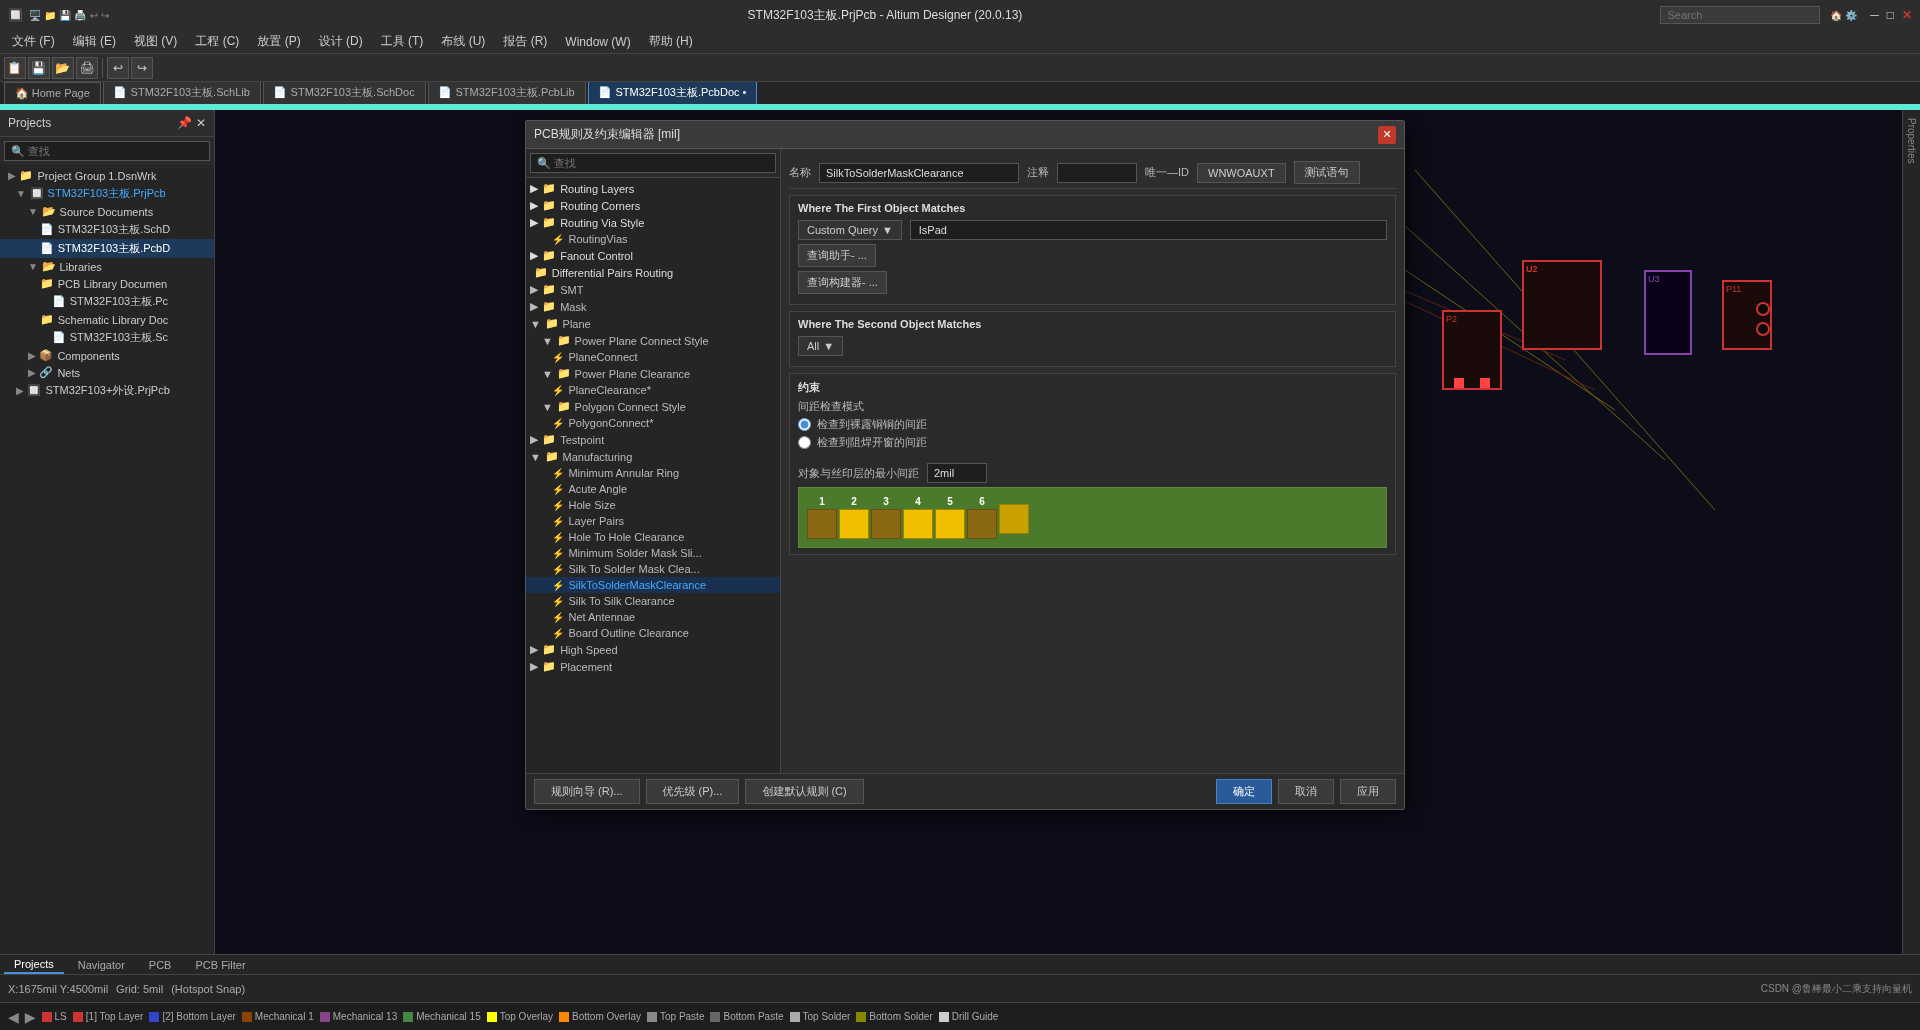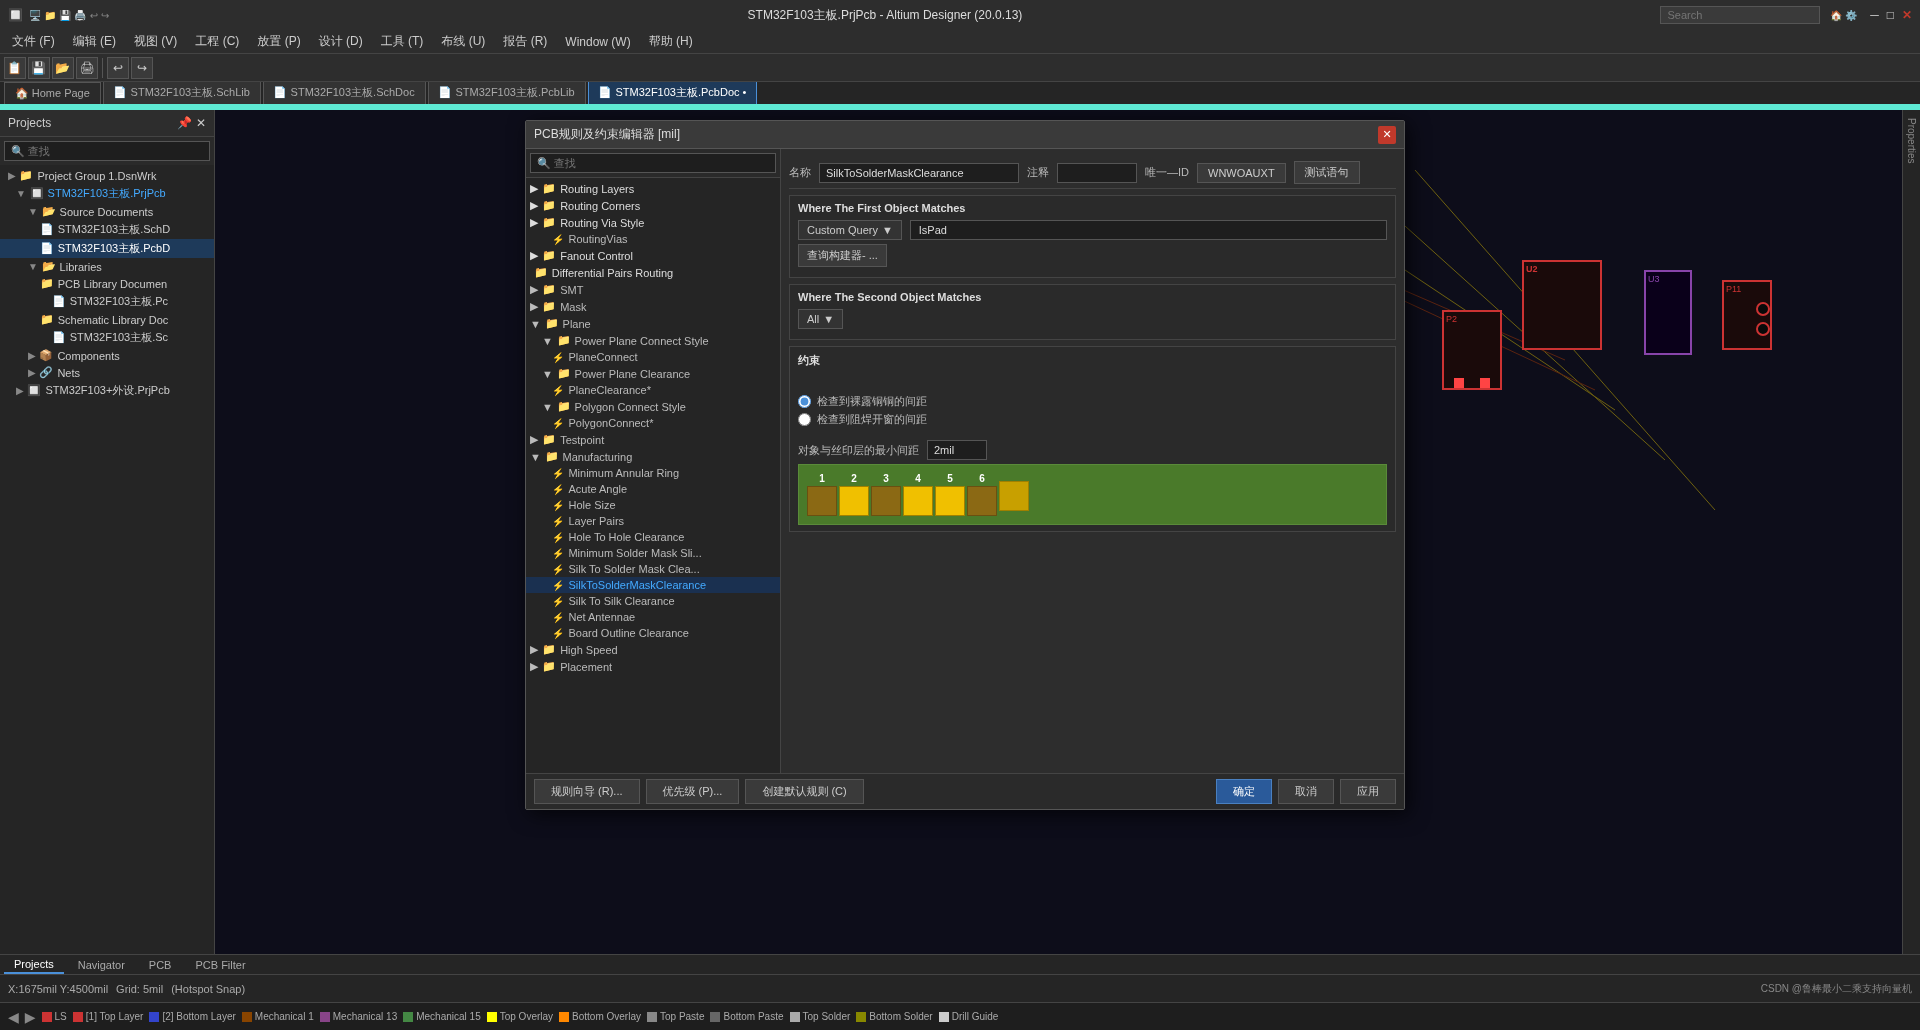"查询助手- ..." div.where-row { html: none -> <div> <button>查询助手- ...</button> </div> }
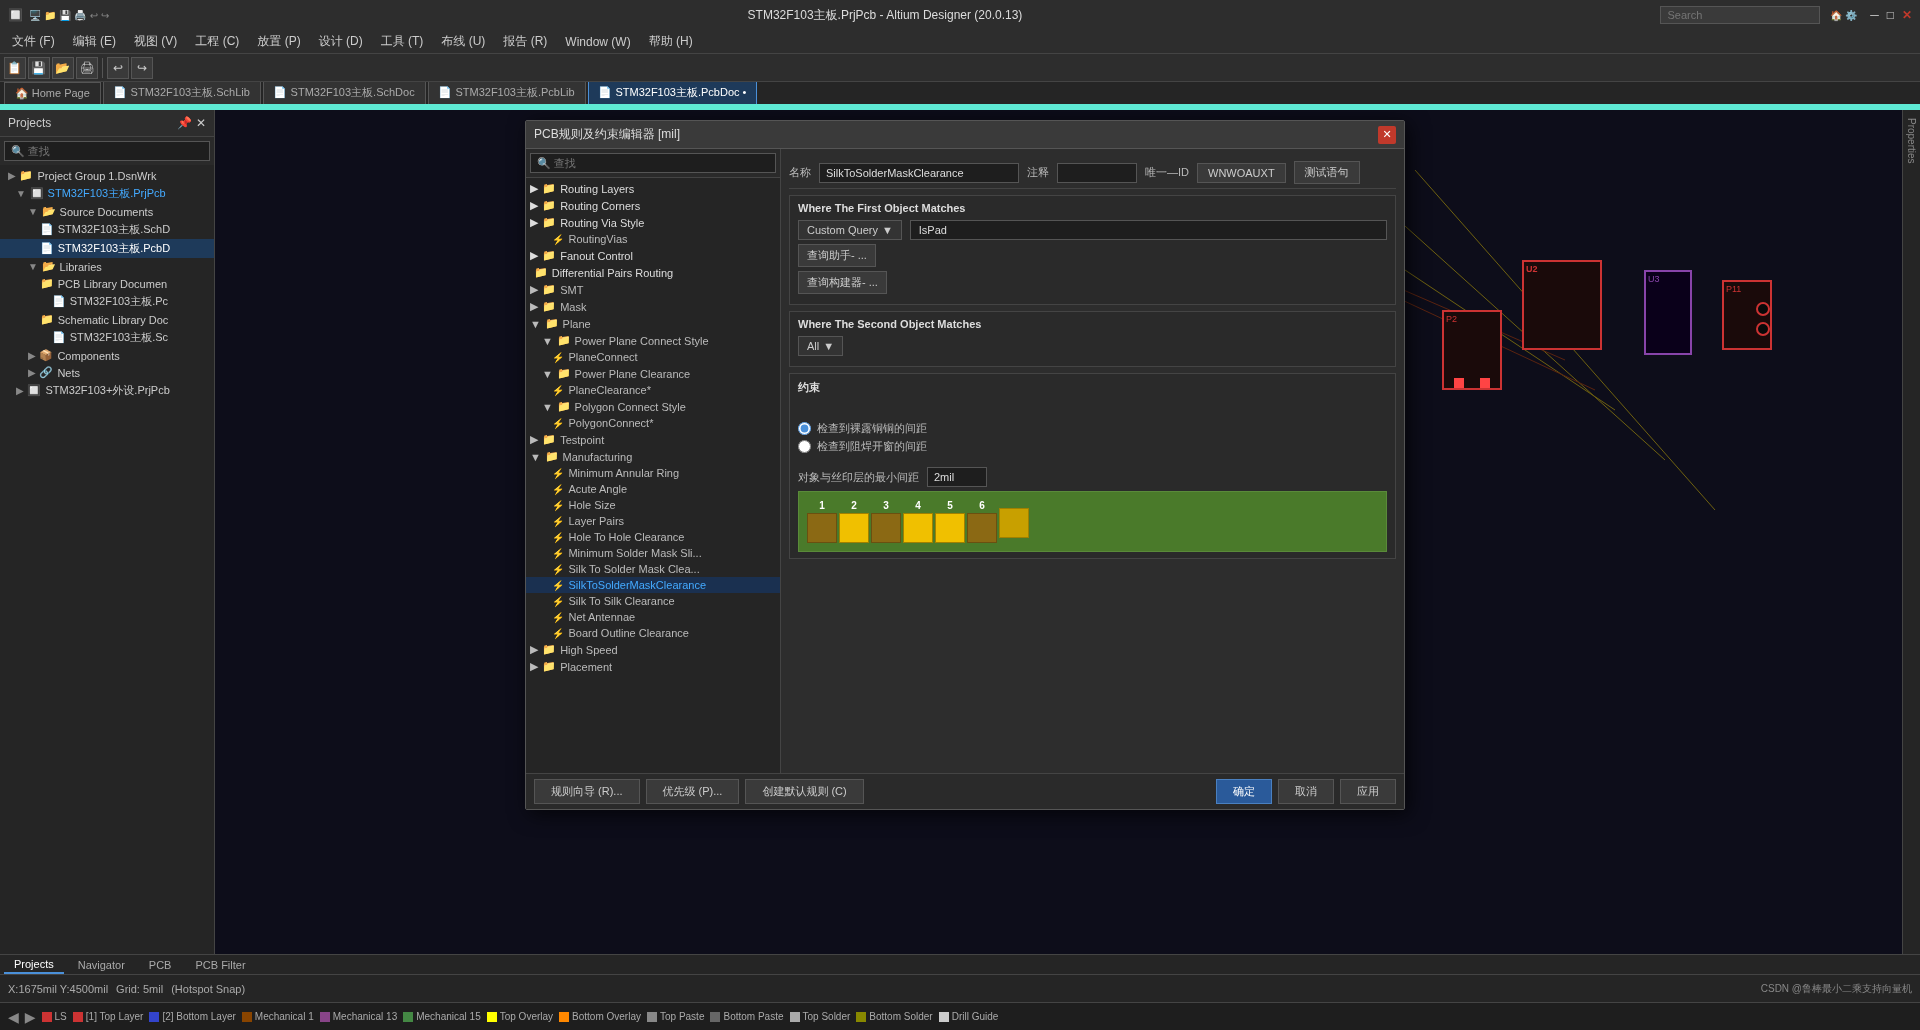"约束" .constraint-title { margin-bottom: 22px -> 0 }
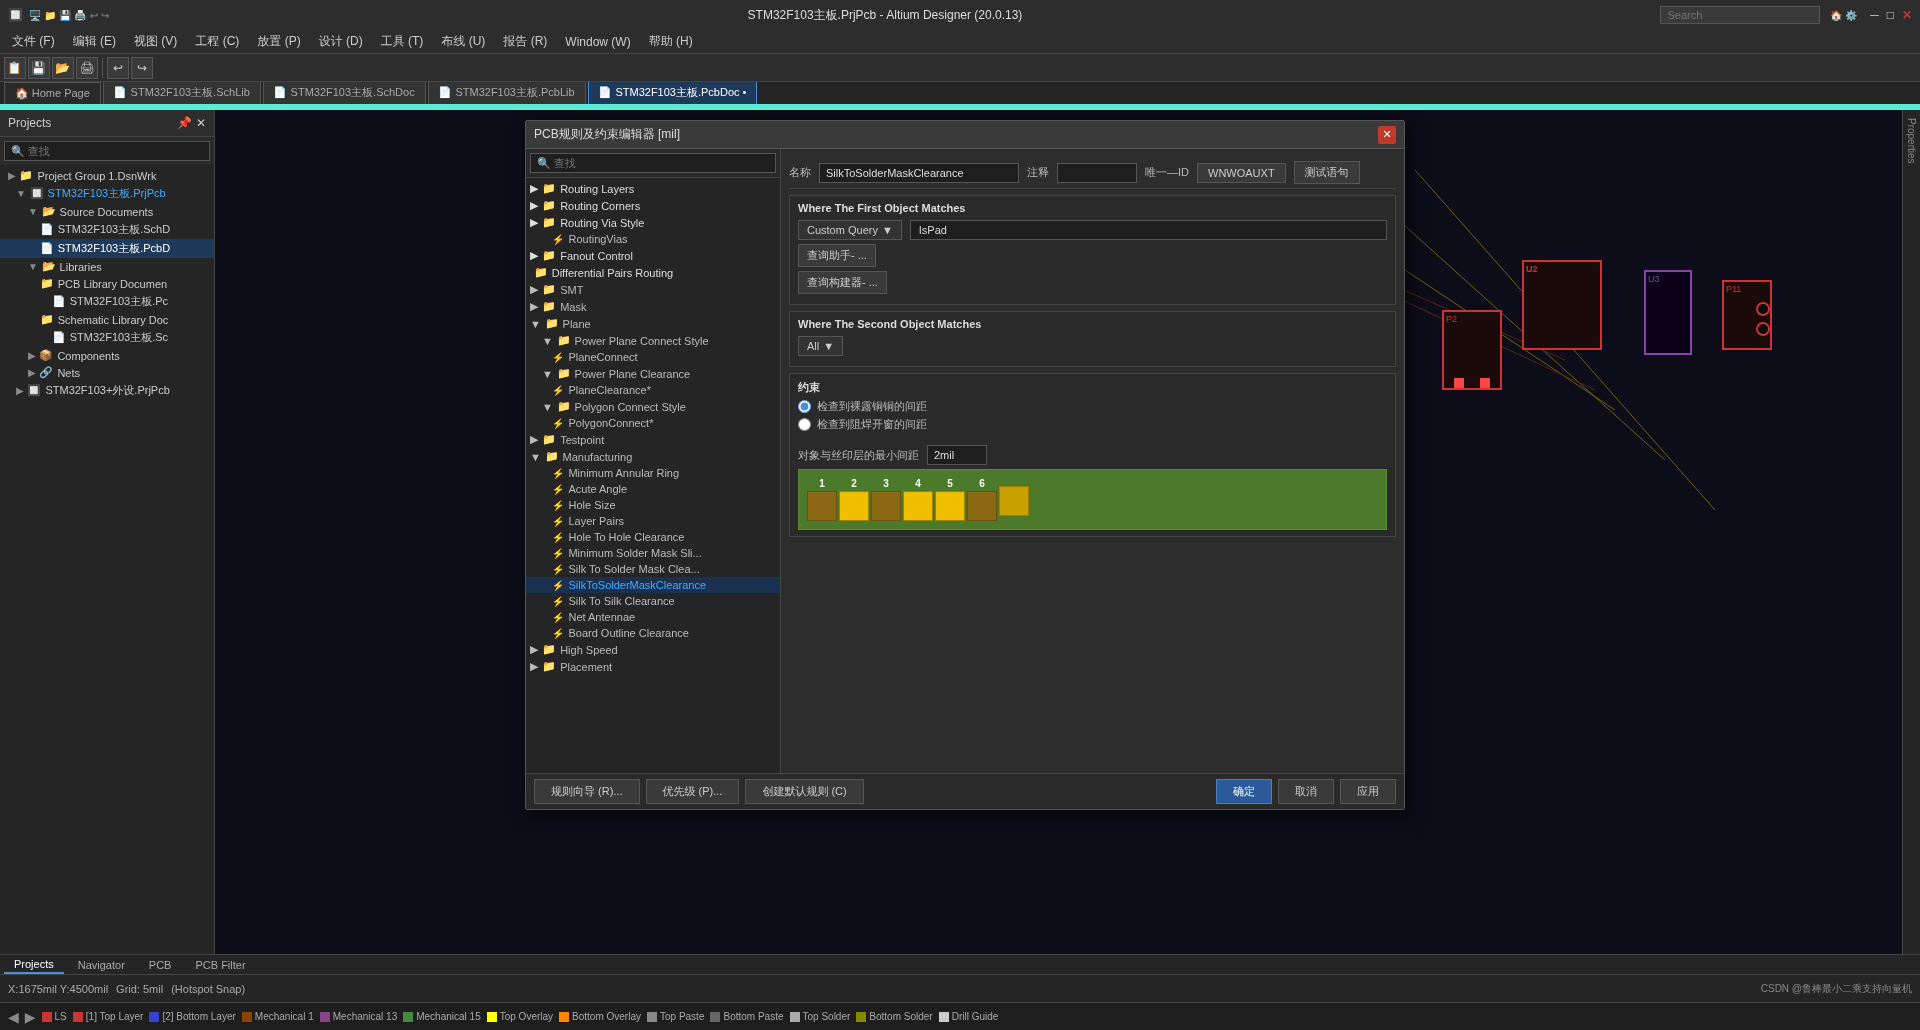"间距检查模式" div.radio-row { html: none -> <div> <span>间距检查模式</span> </div> }
